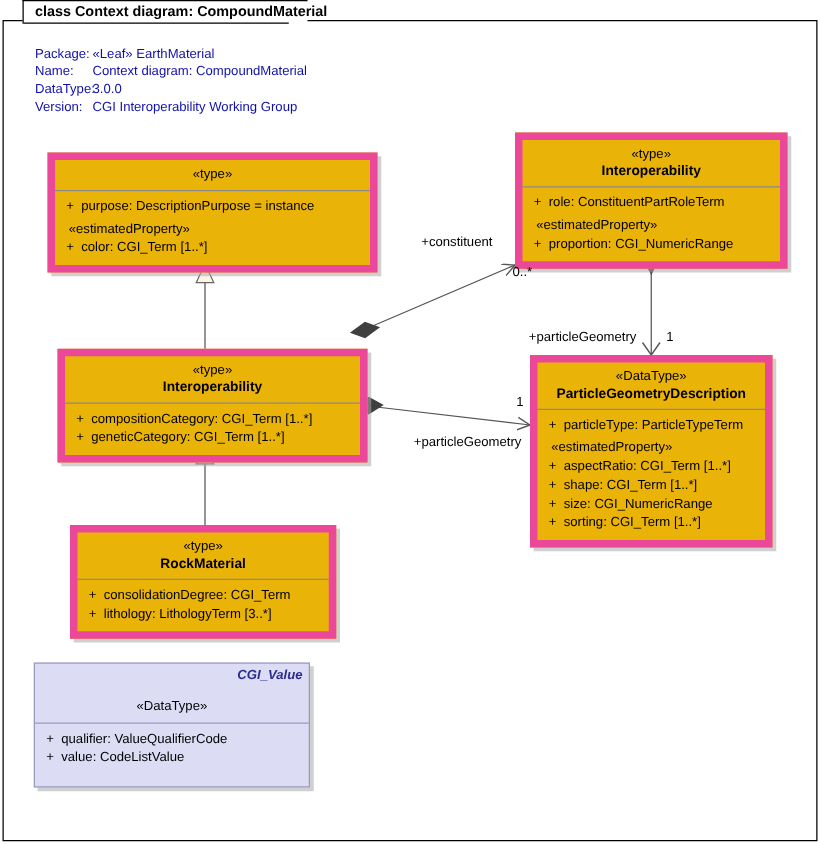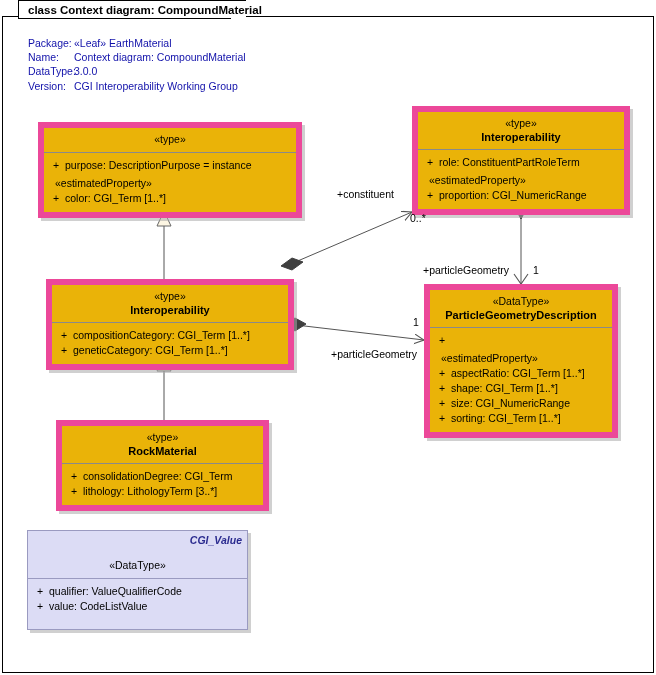"particleType: ParticleTypeTerm" span { html: none -> <span>particleType: ParticleTypeTerm</span> }
